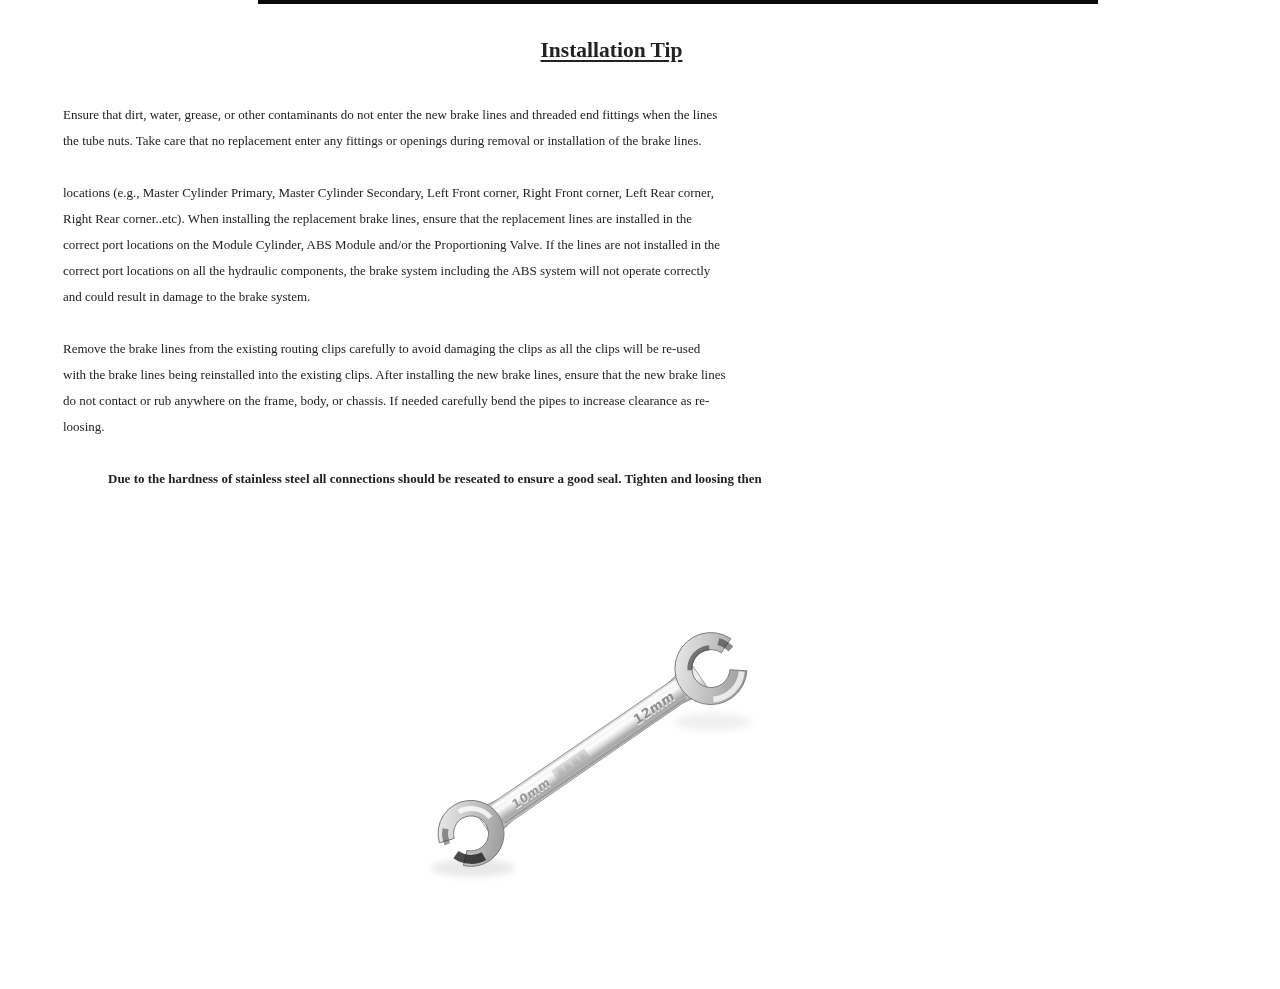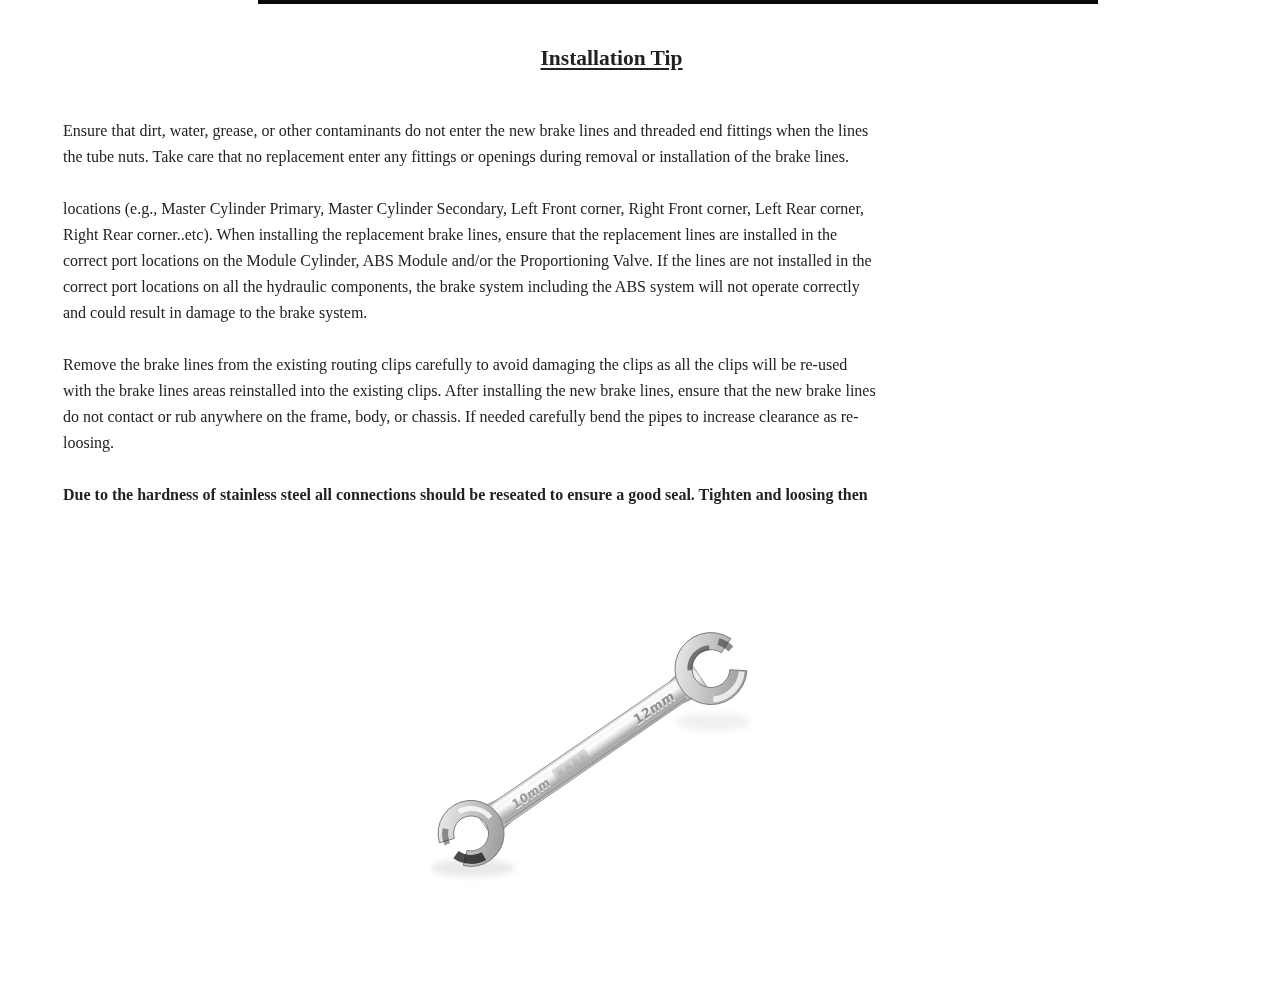"Installation Tip" .title { margin: 8px -> 0 }
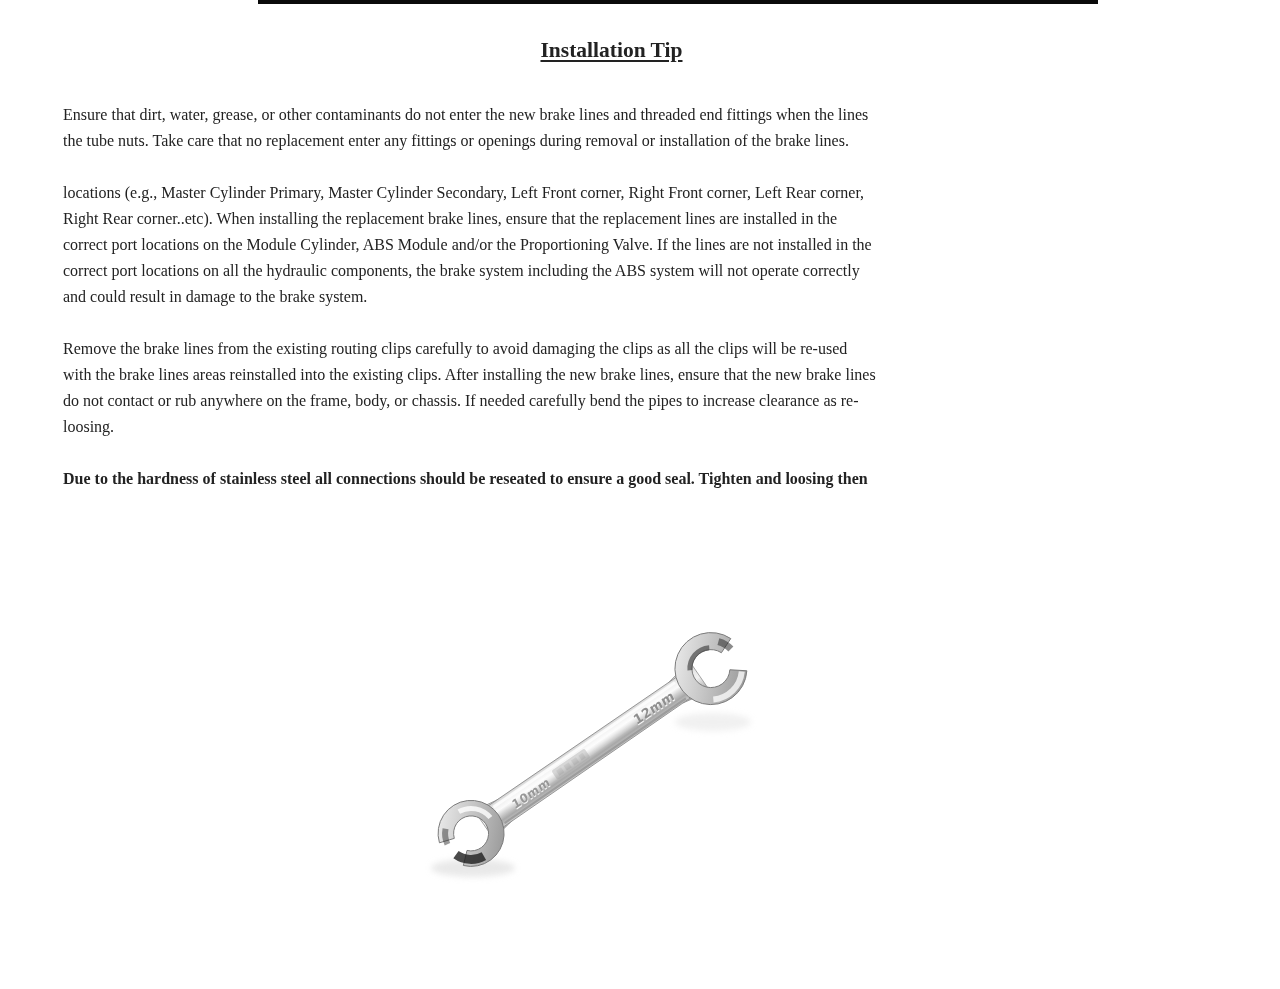"Ensure that dirt, water, grease," .para .line { font-size: 16px -> 13px }
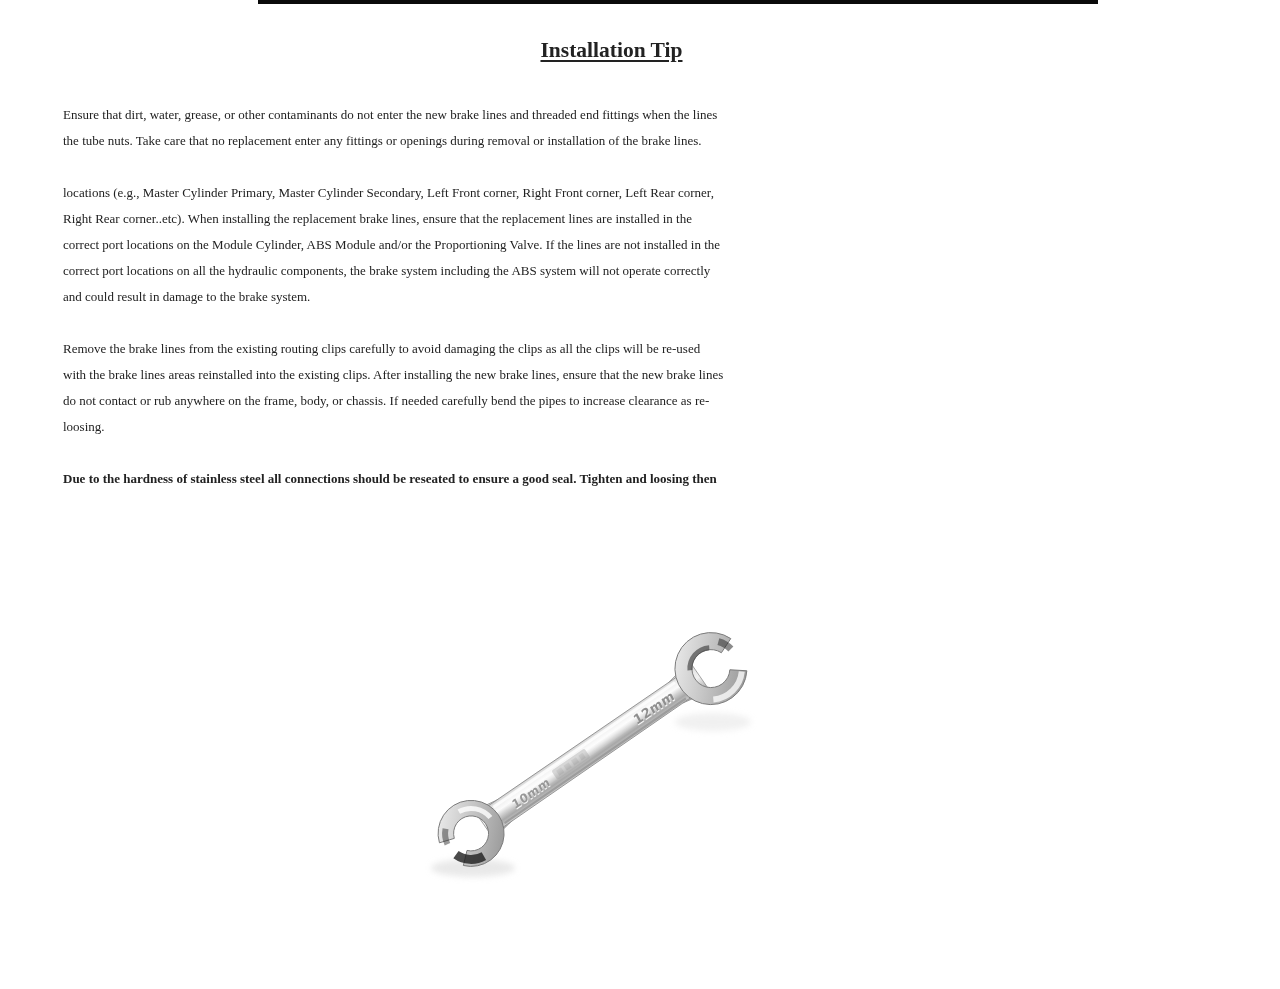"with the brake lines areas" div.line { text: areas -> being }
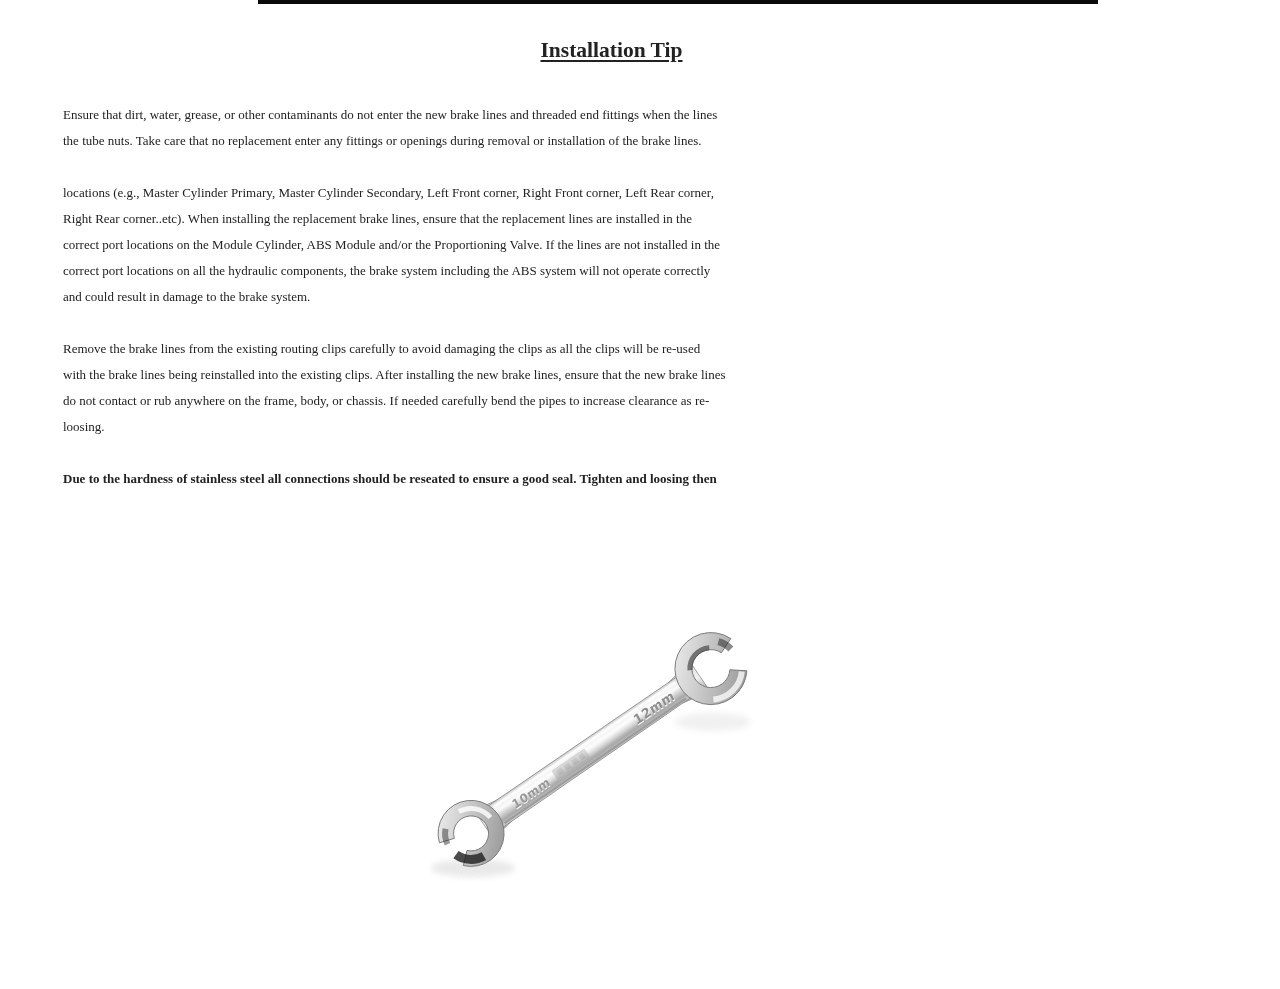"Due to the hardness of" .para.bold .line { margin-left: none -> 45px }
